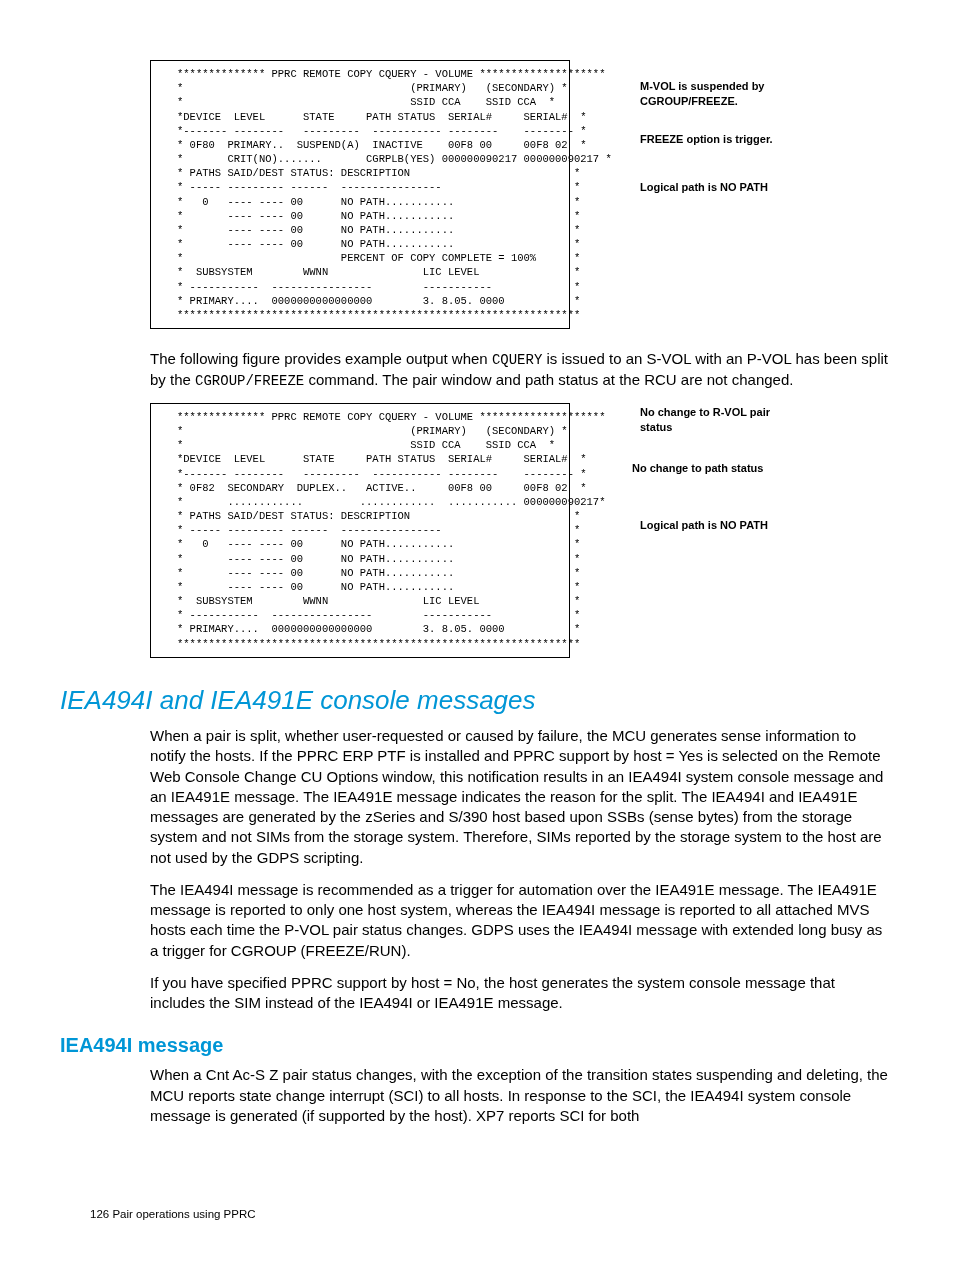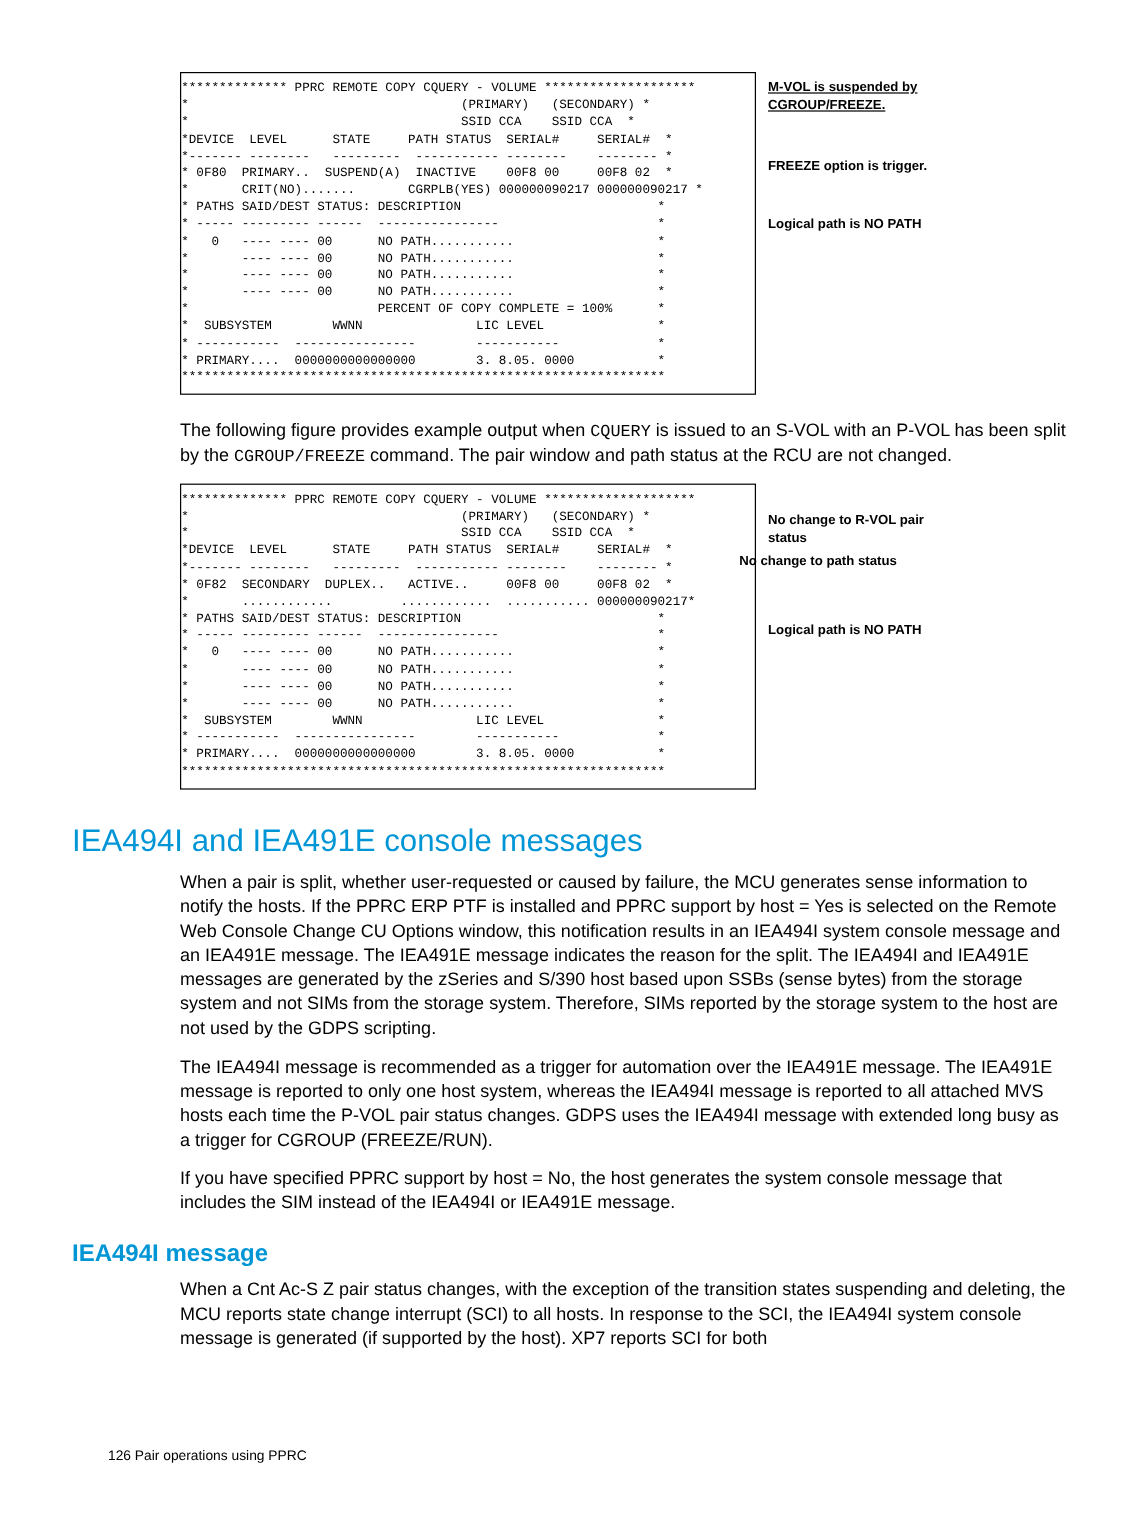"************** PPRC REMOTE COPY CQUERY" .img-box { padding: 6px 0 -> 6px 26px; width: 480px -> 420px }
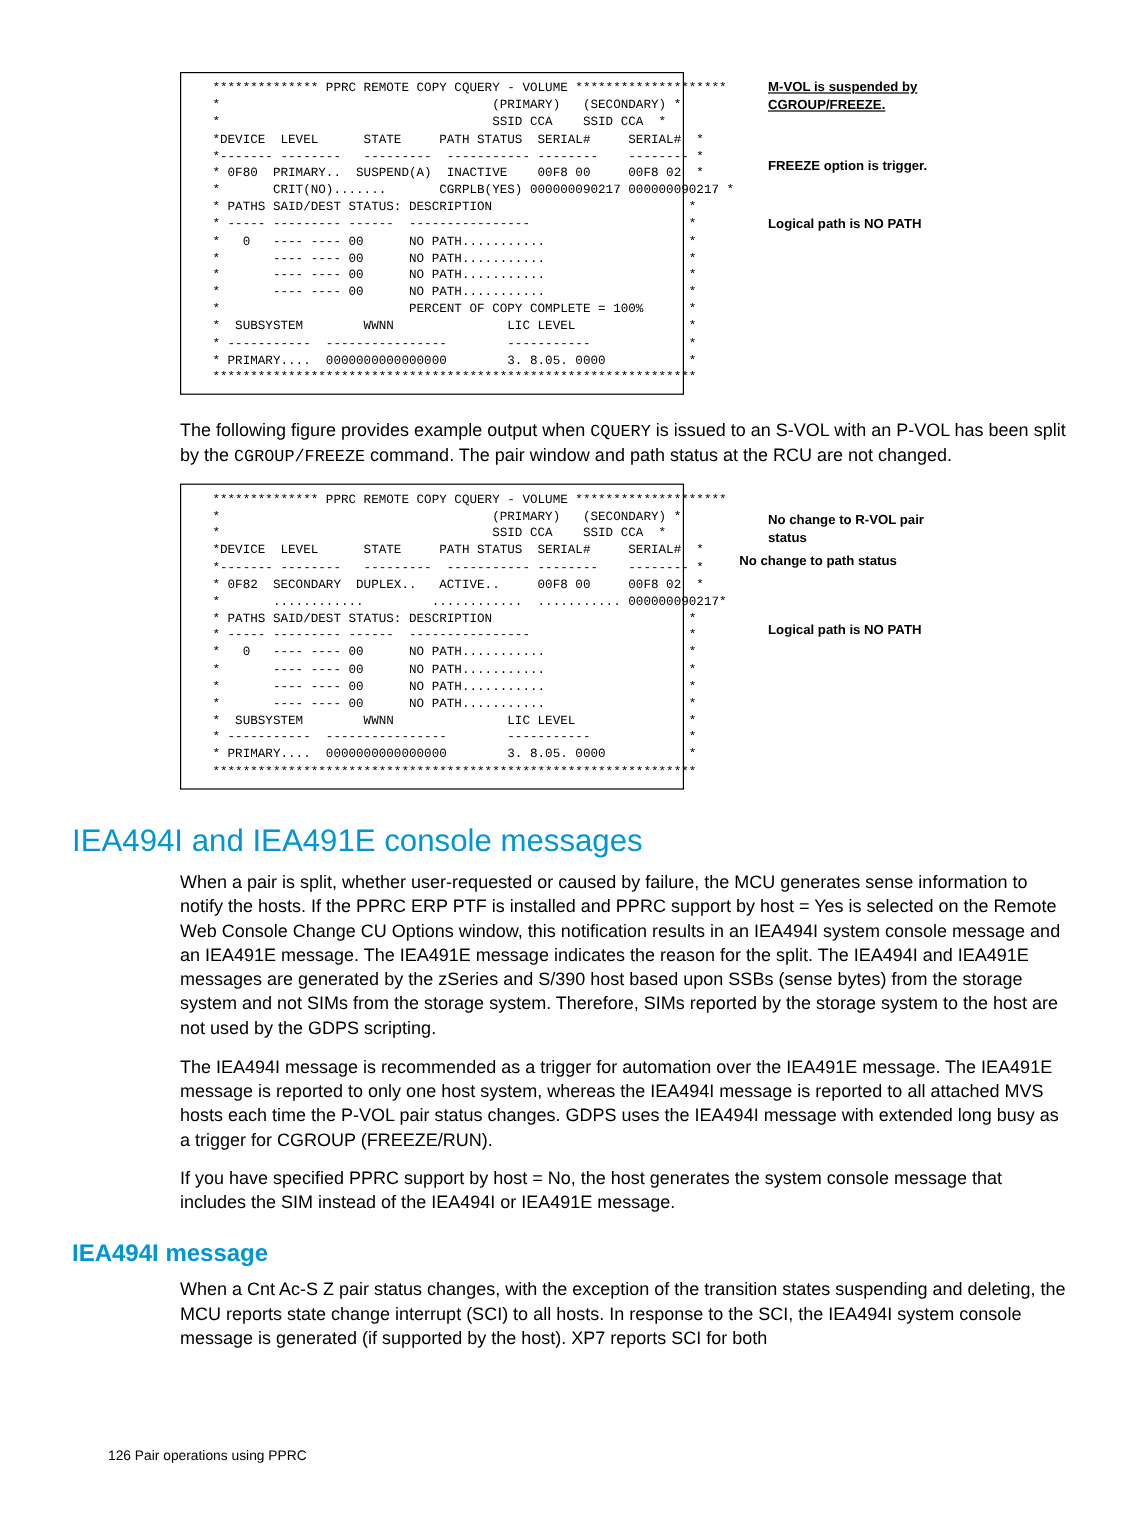"M-VOL is suspended by CGROUP/FREEZE." div.annot { text-decoration: underline -> none; top: 6px -> 19px }
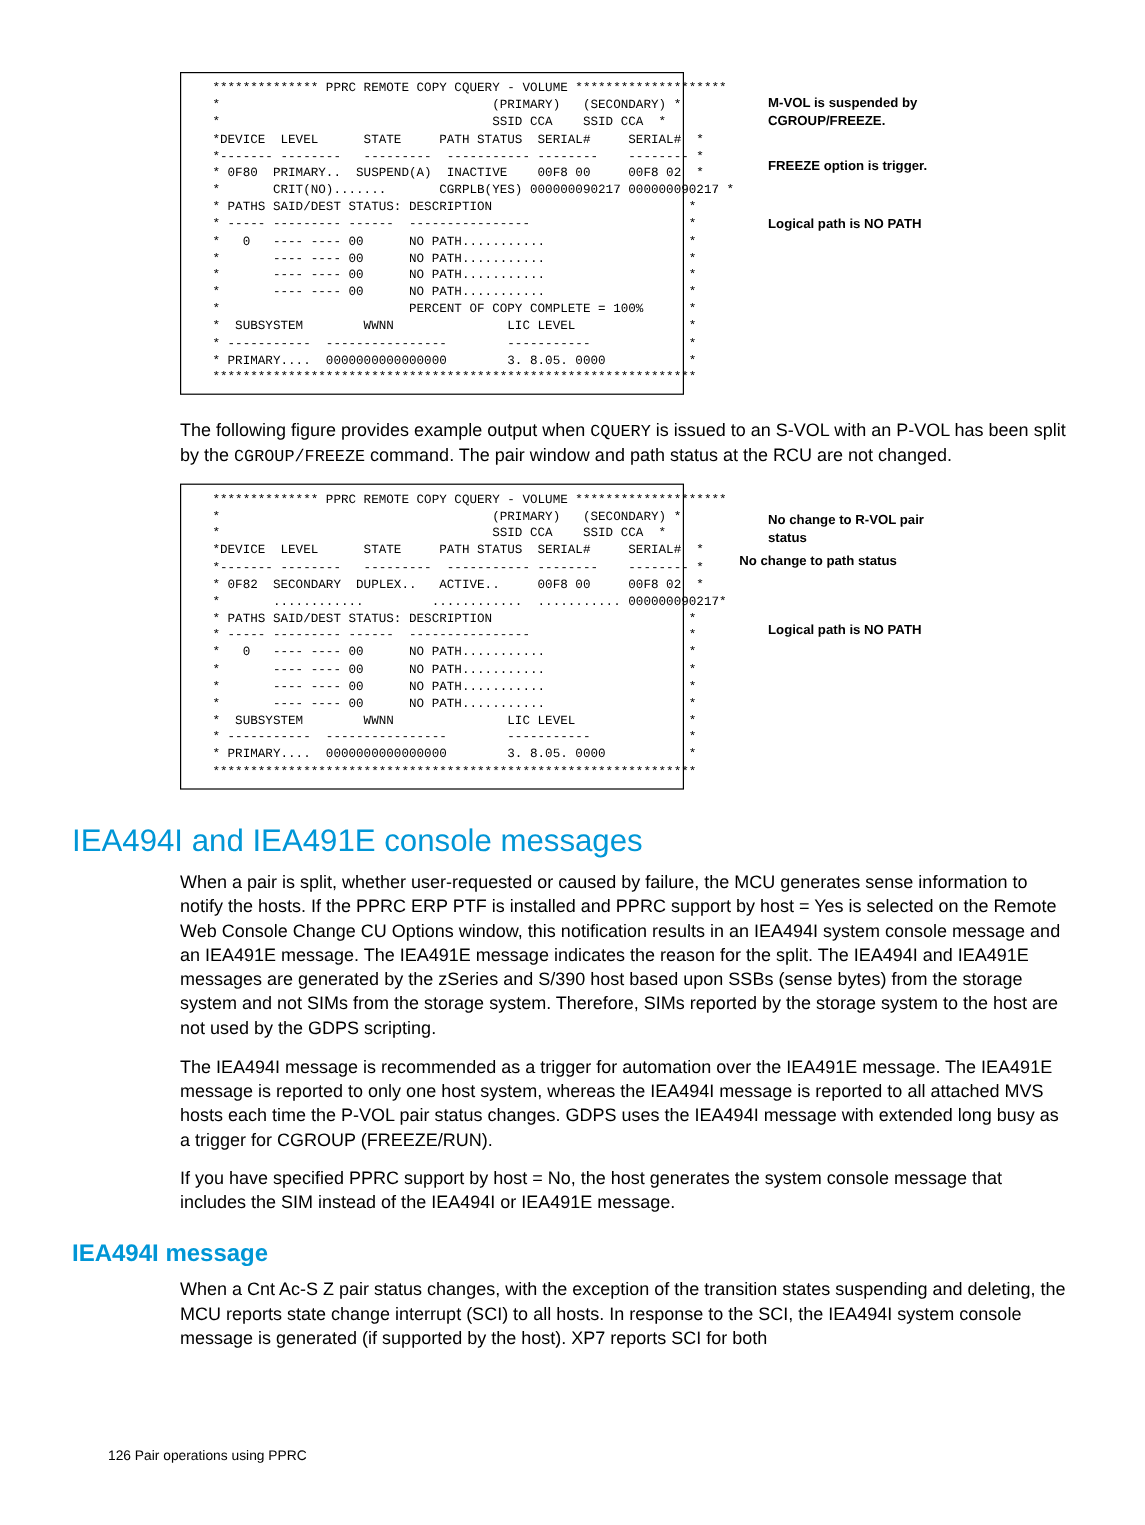"No change to R-VOL pair" div.annot { margin-top: 22px -> none }
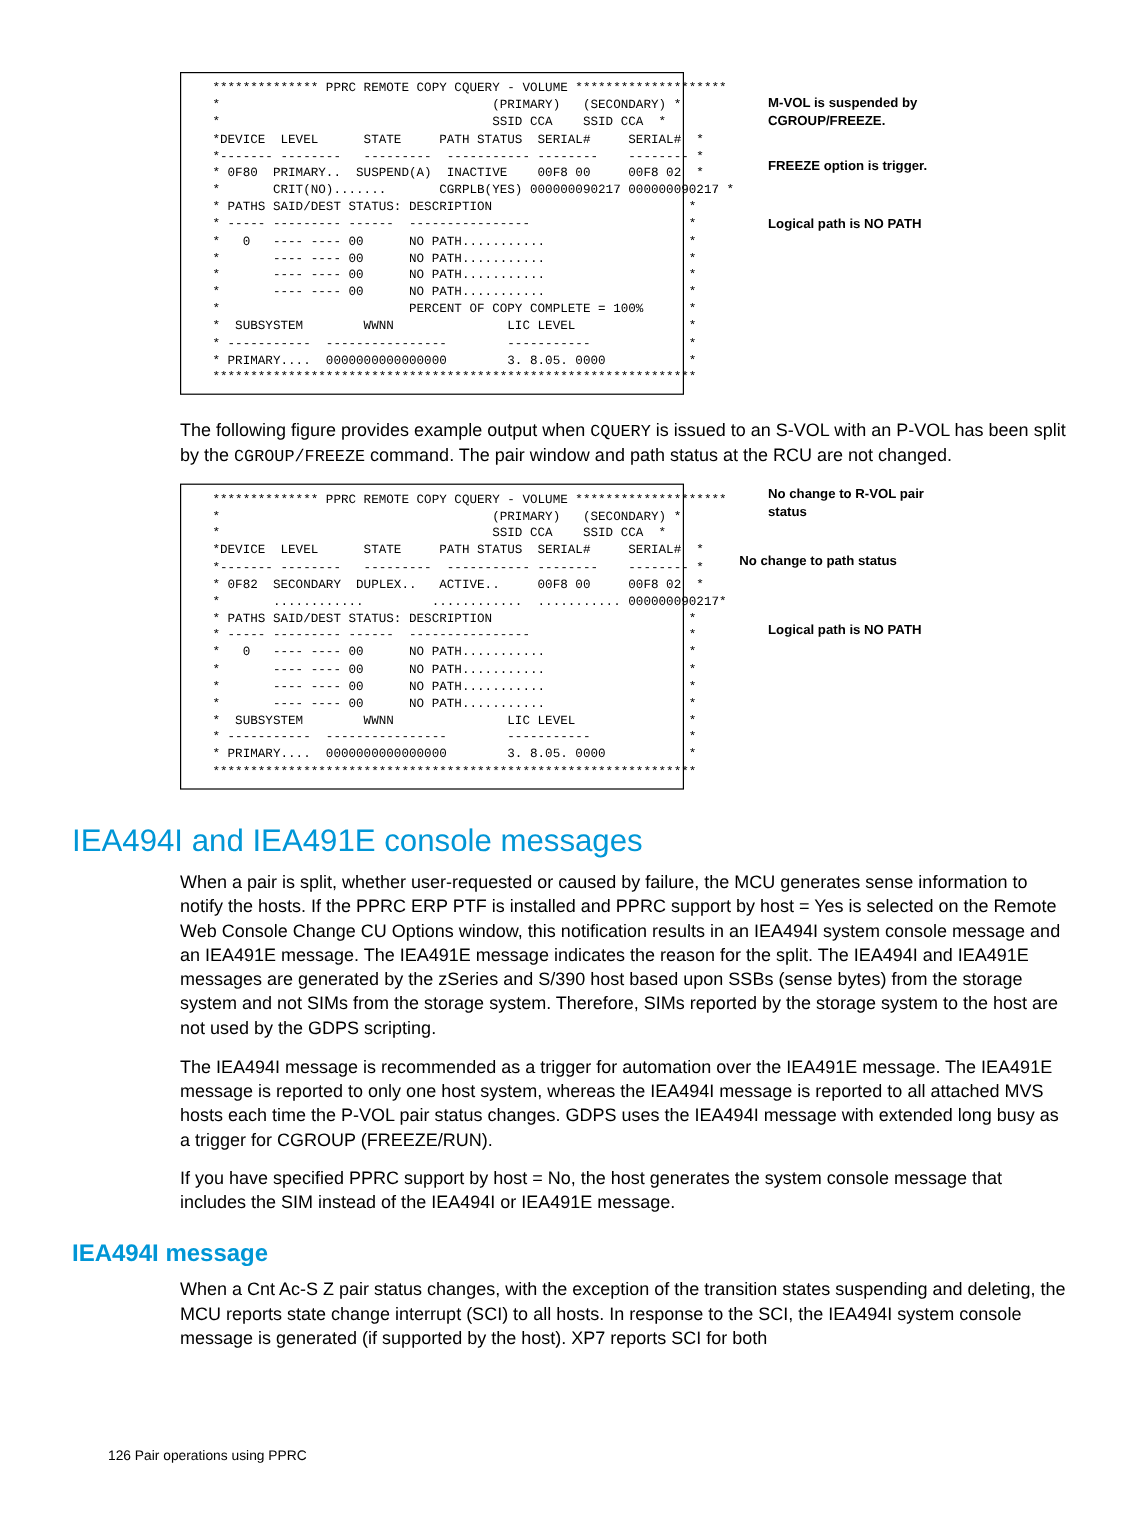"No change to path status" div.annot { left: 466px -> 482px }
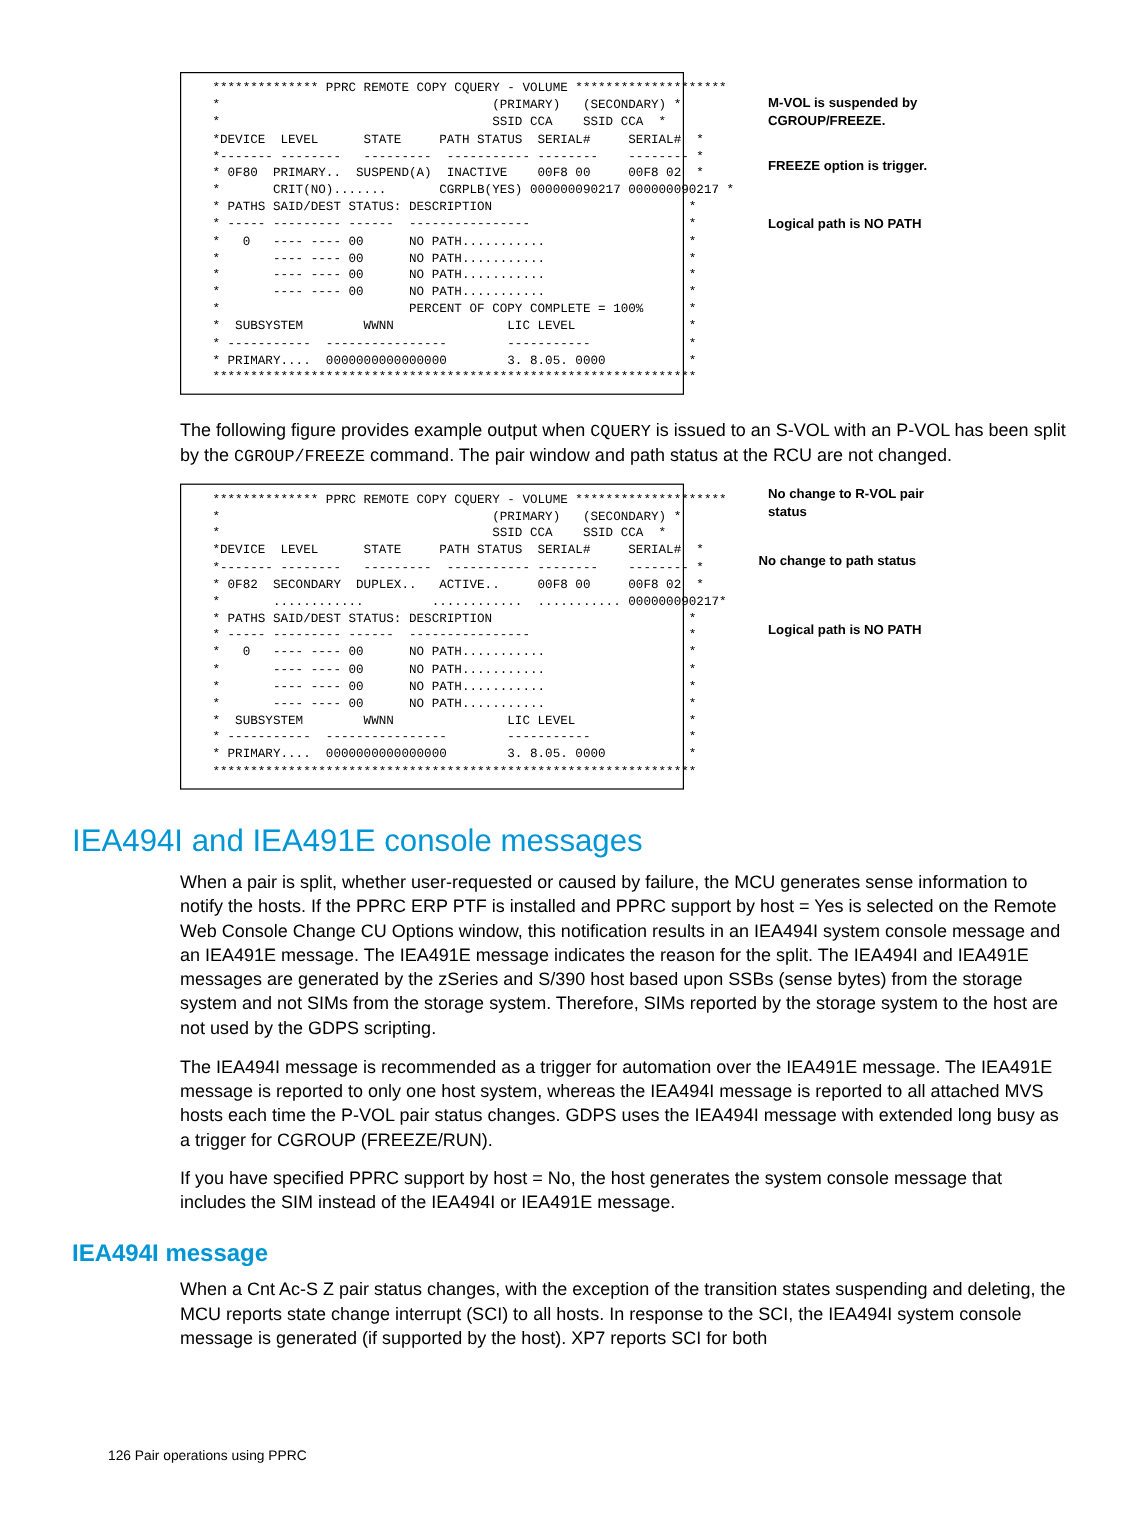"IEA494I and IEA491E console messages" h2.section { font-style: none -> italic }
